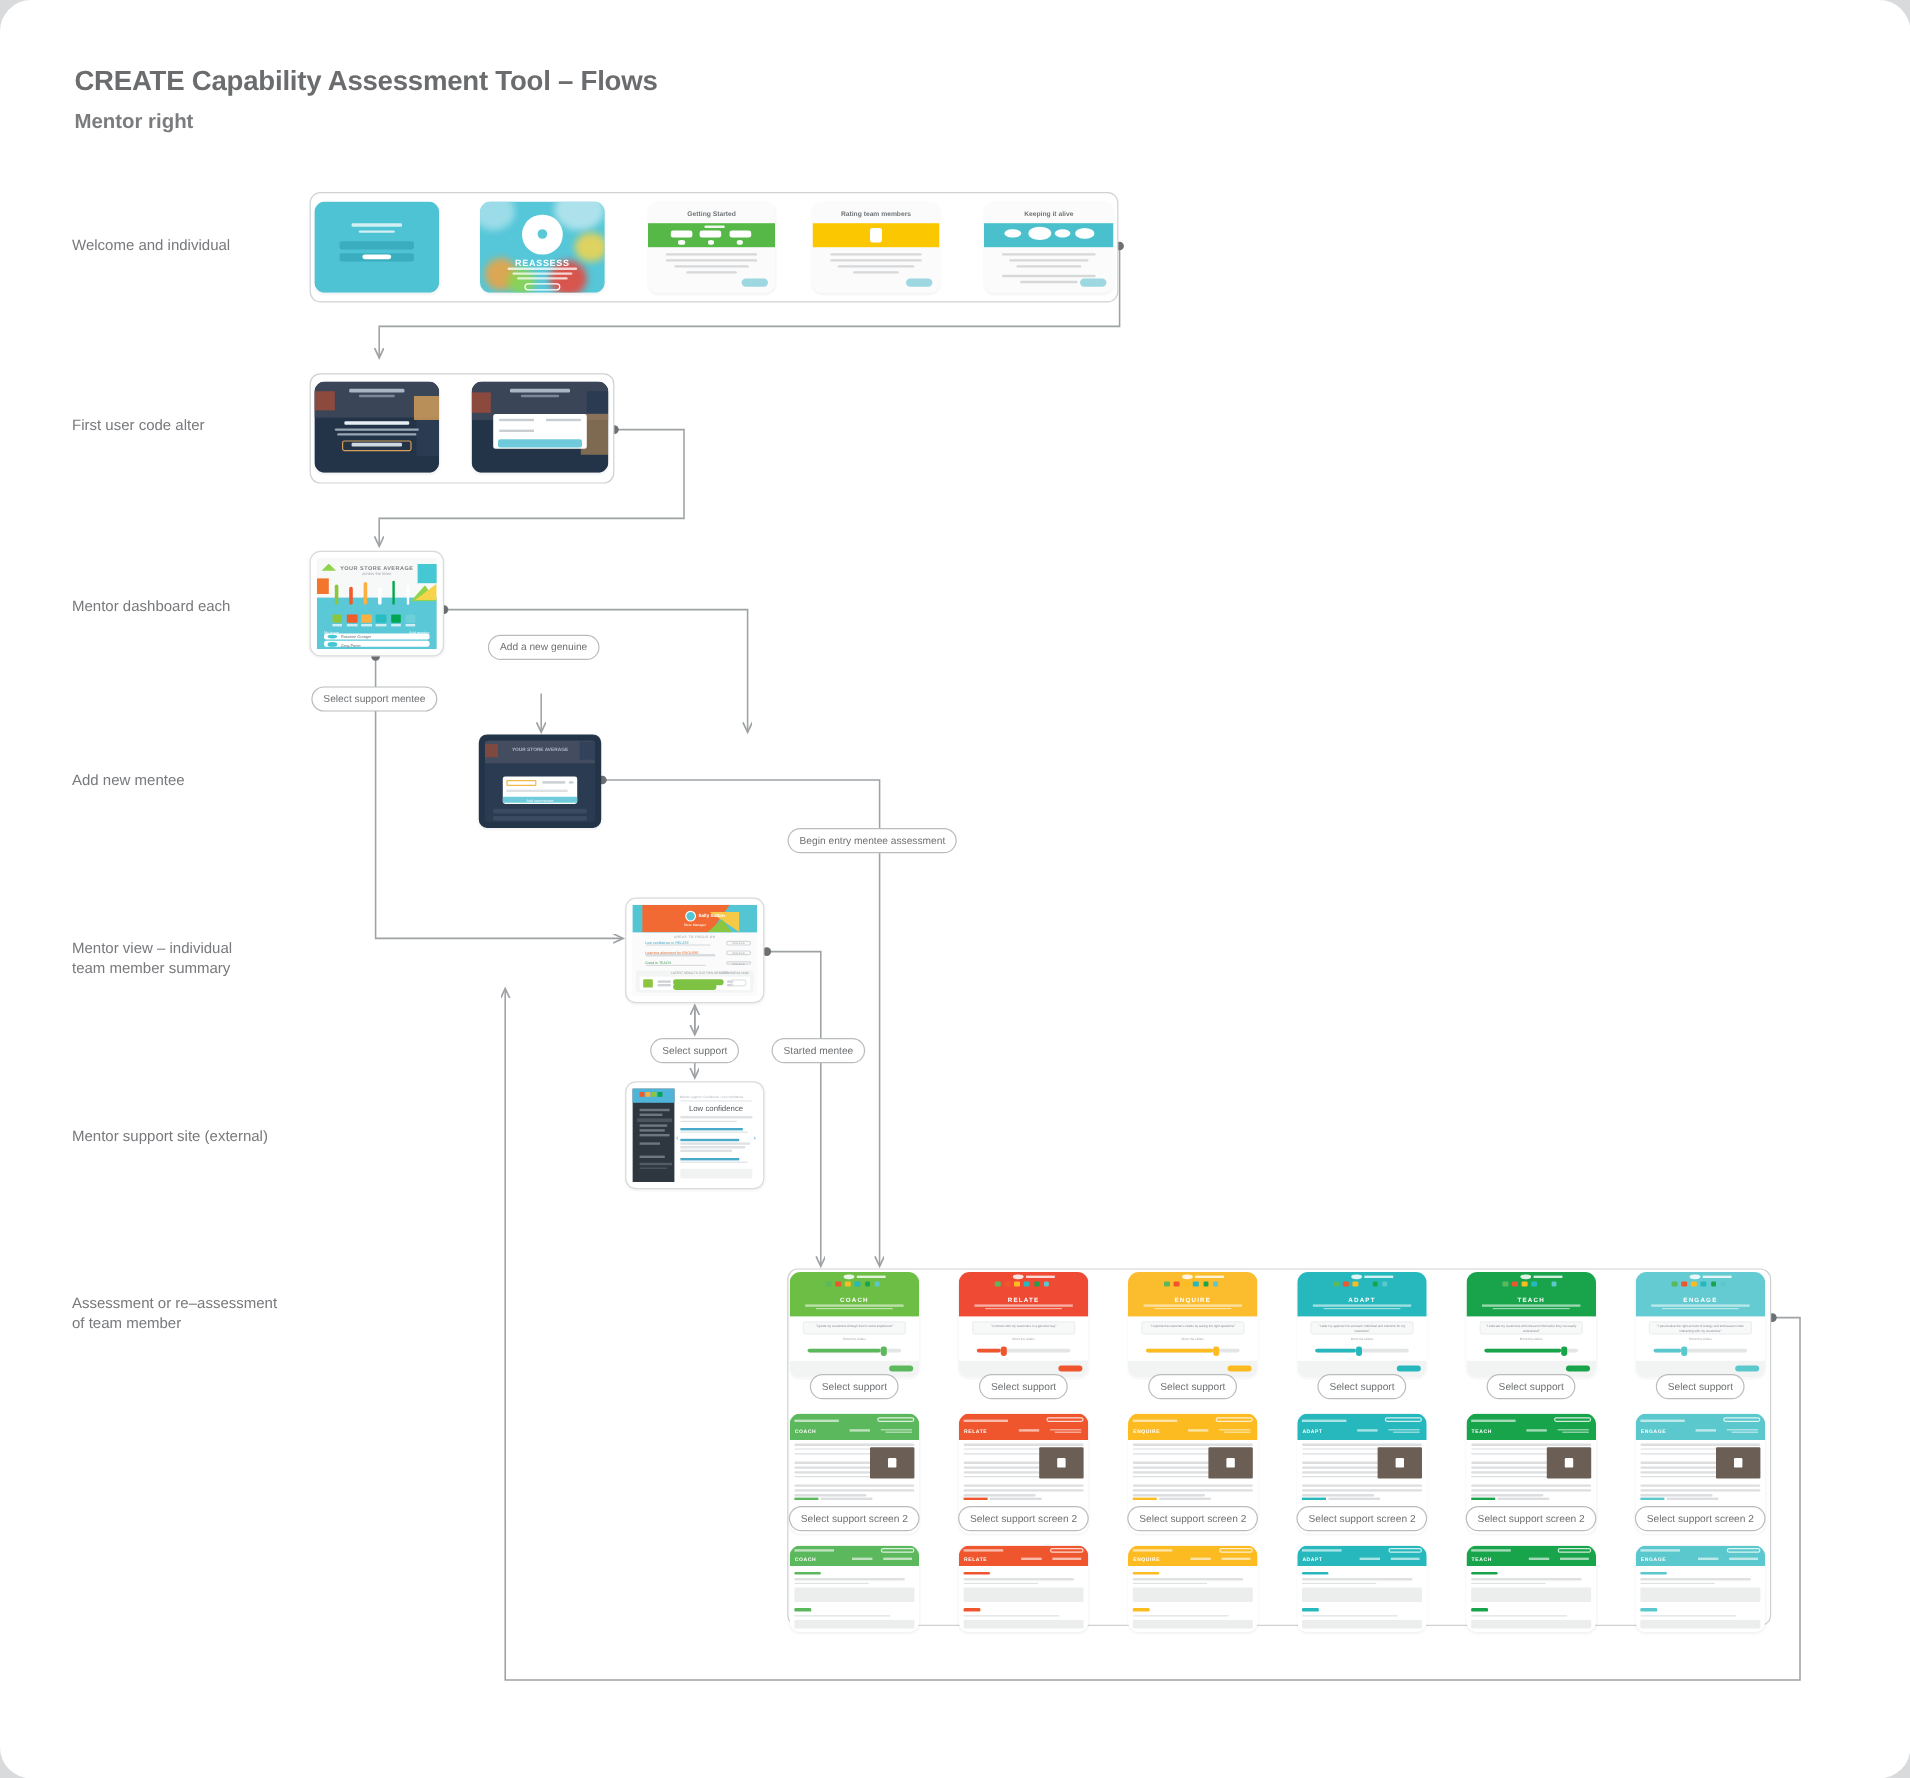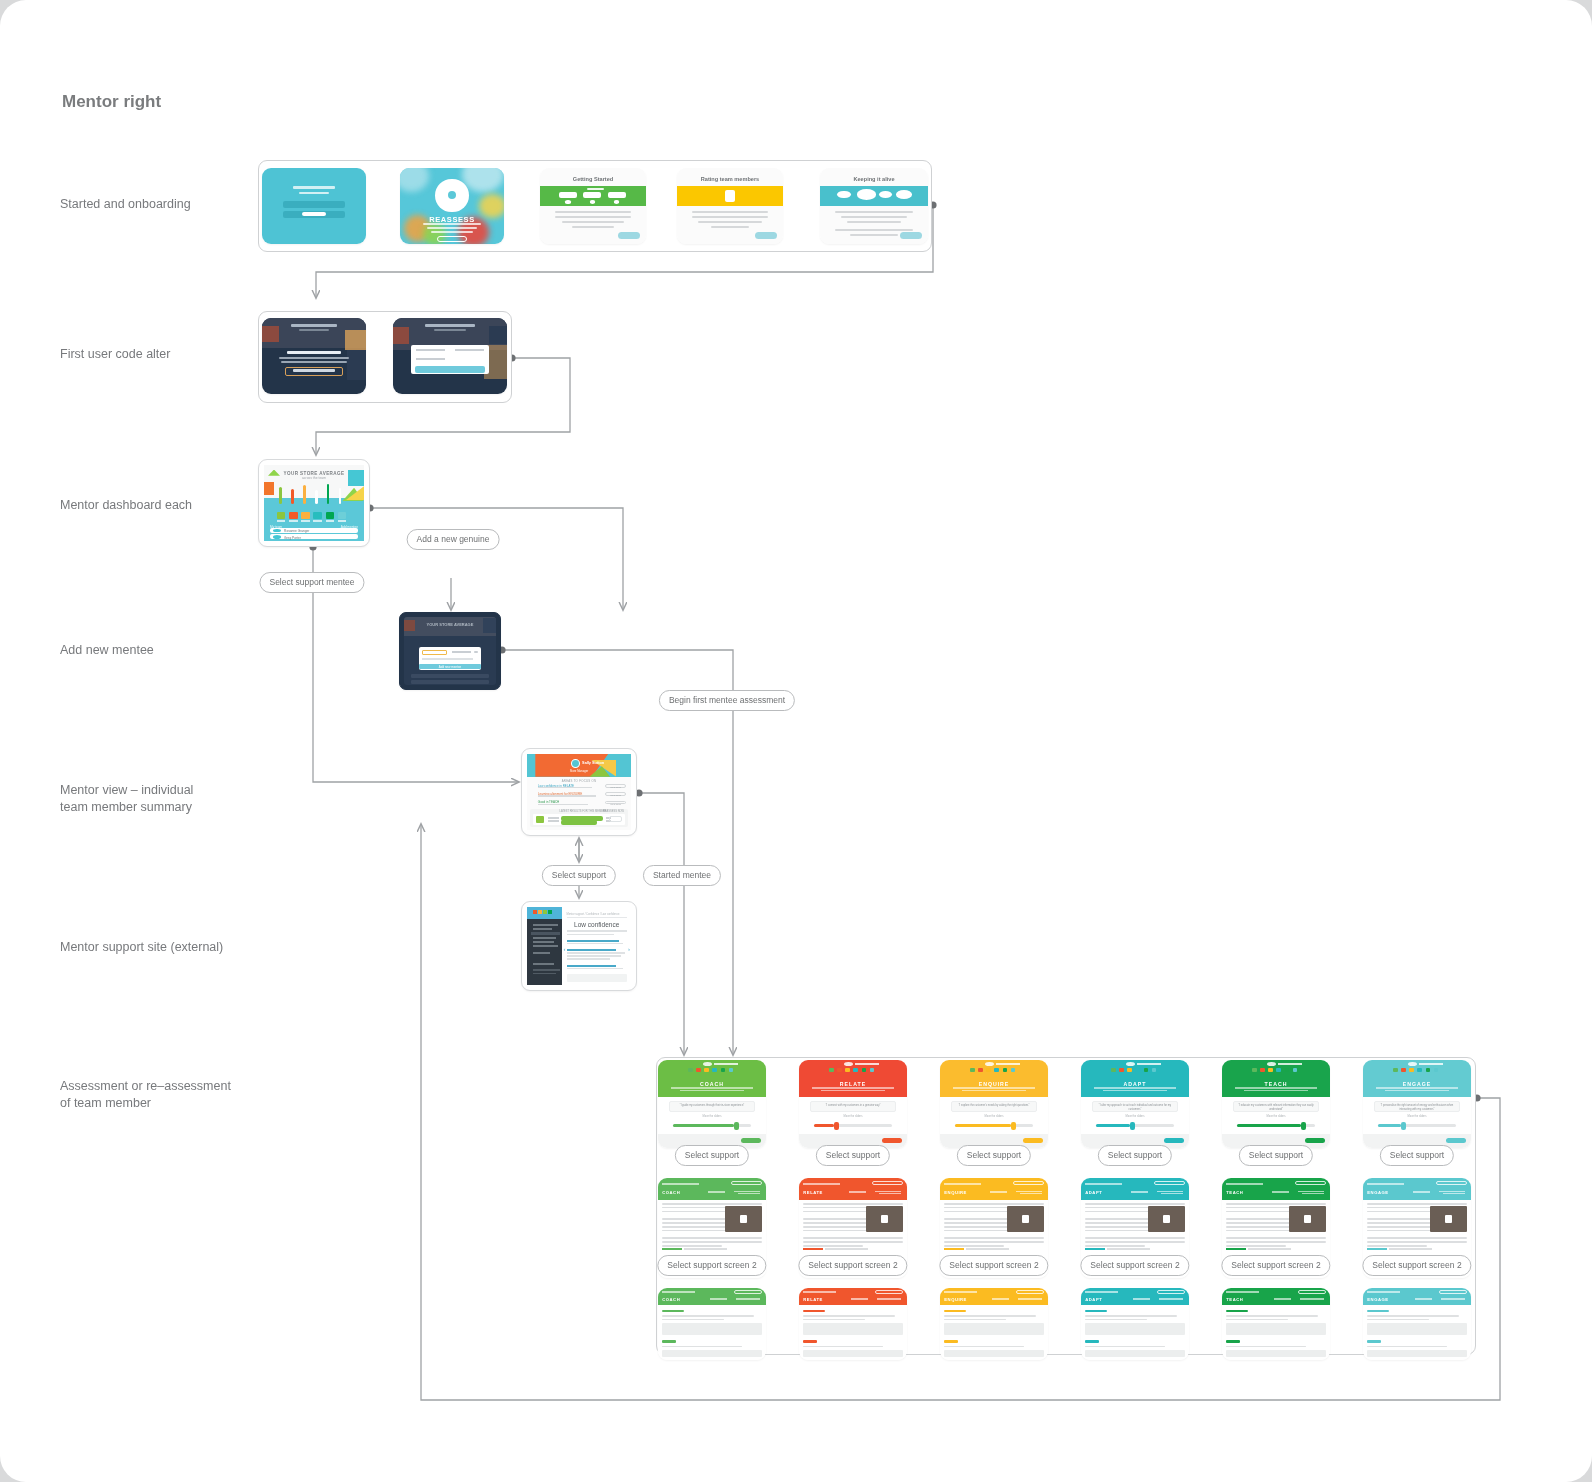"CREATE Capability Assessment Tool –" div { html: none -> <div>CREATE Capability Assessment Tool – Flows</div> }
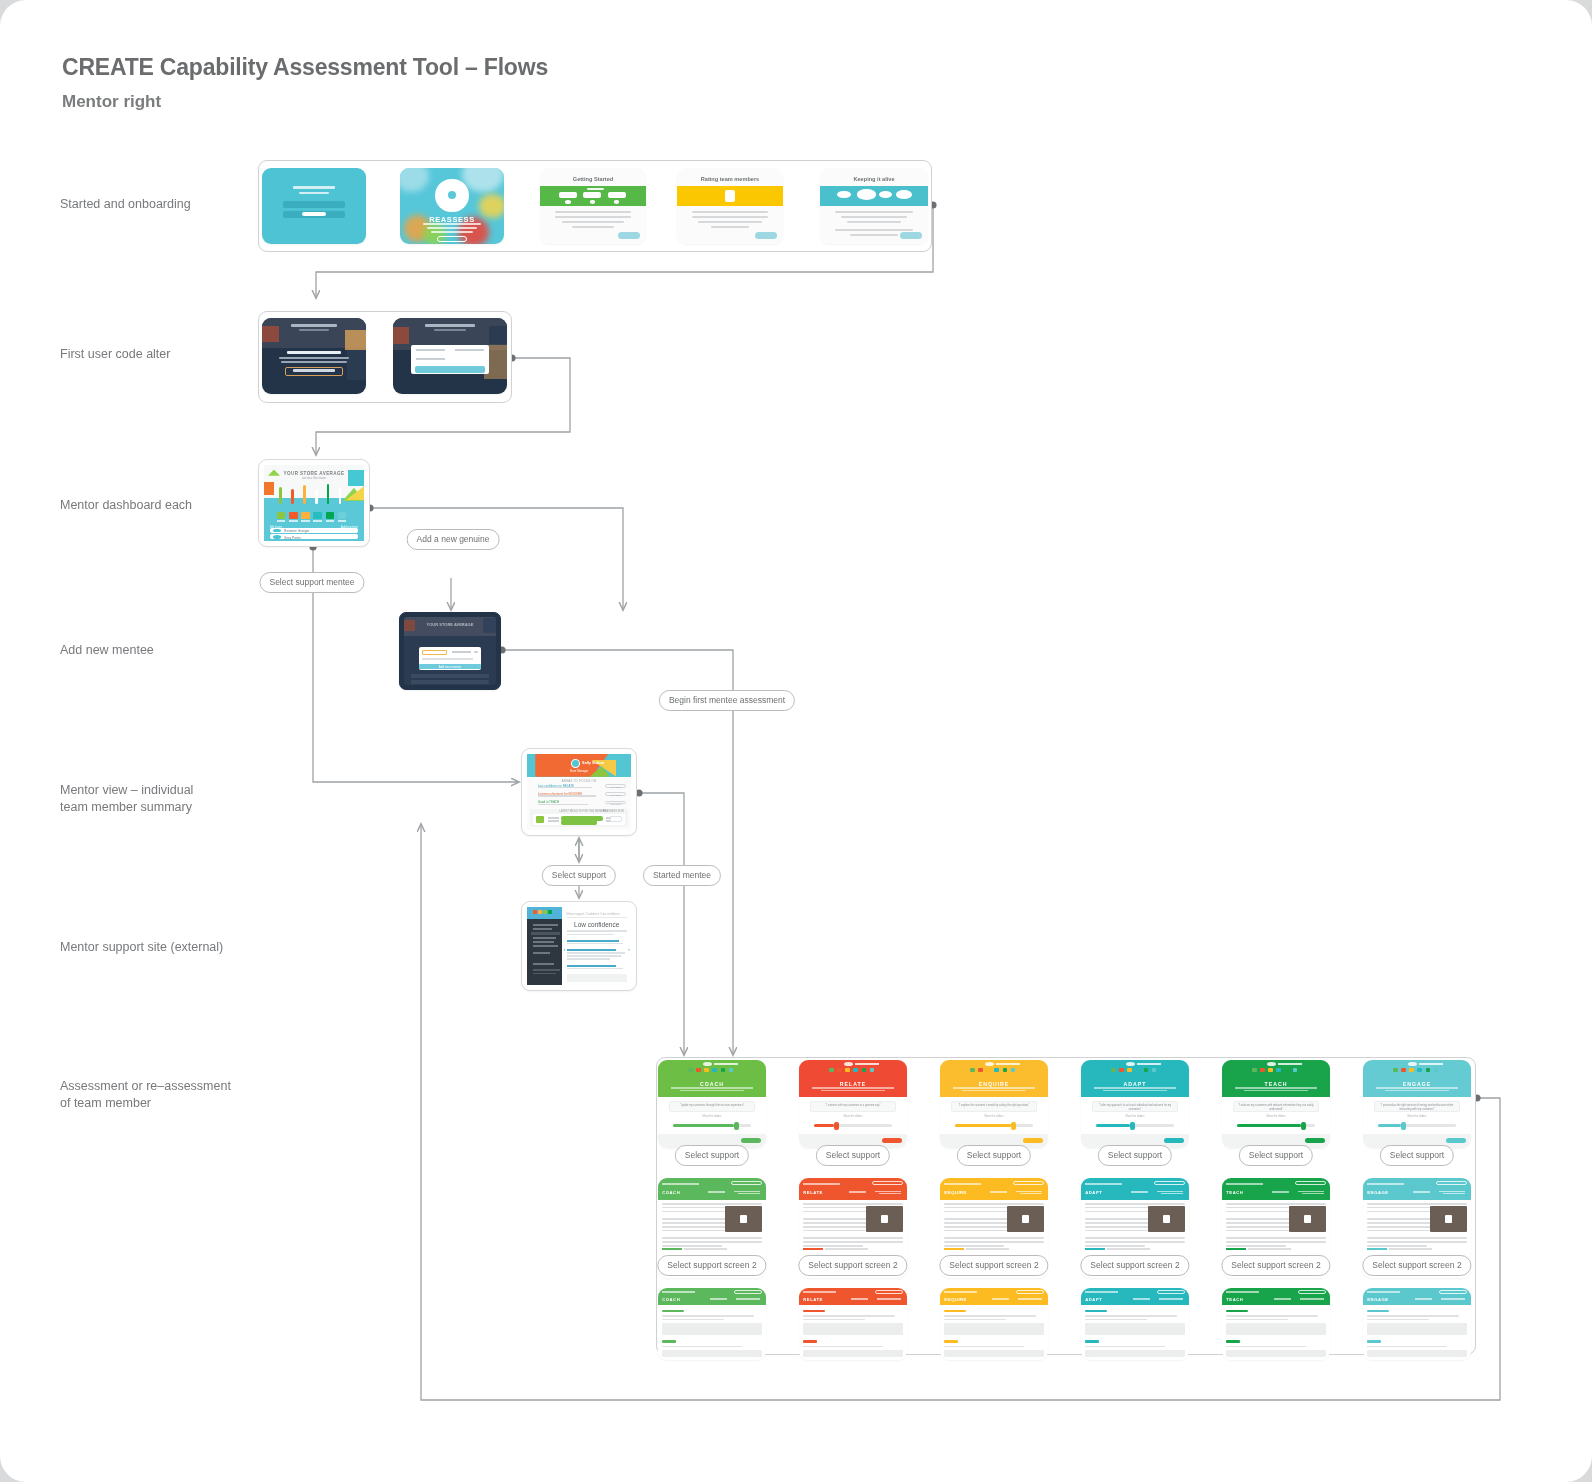"Started and onboarding" div.rowlabel { text: Started and onboarding -> Welcome and individual }
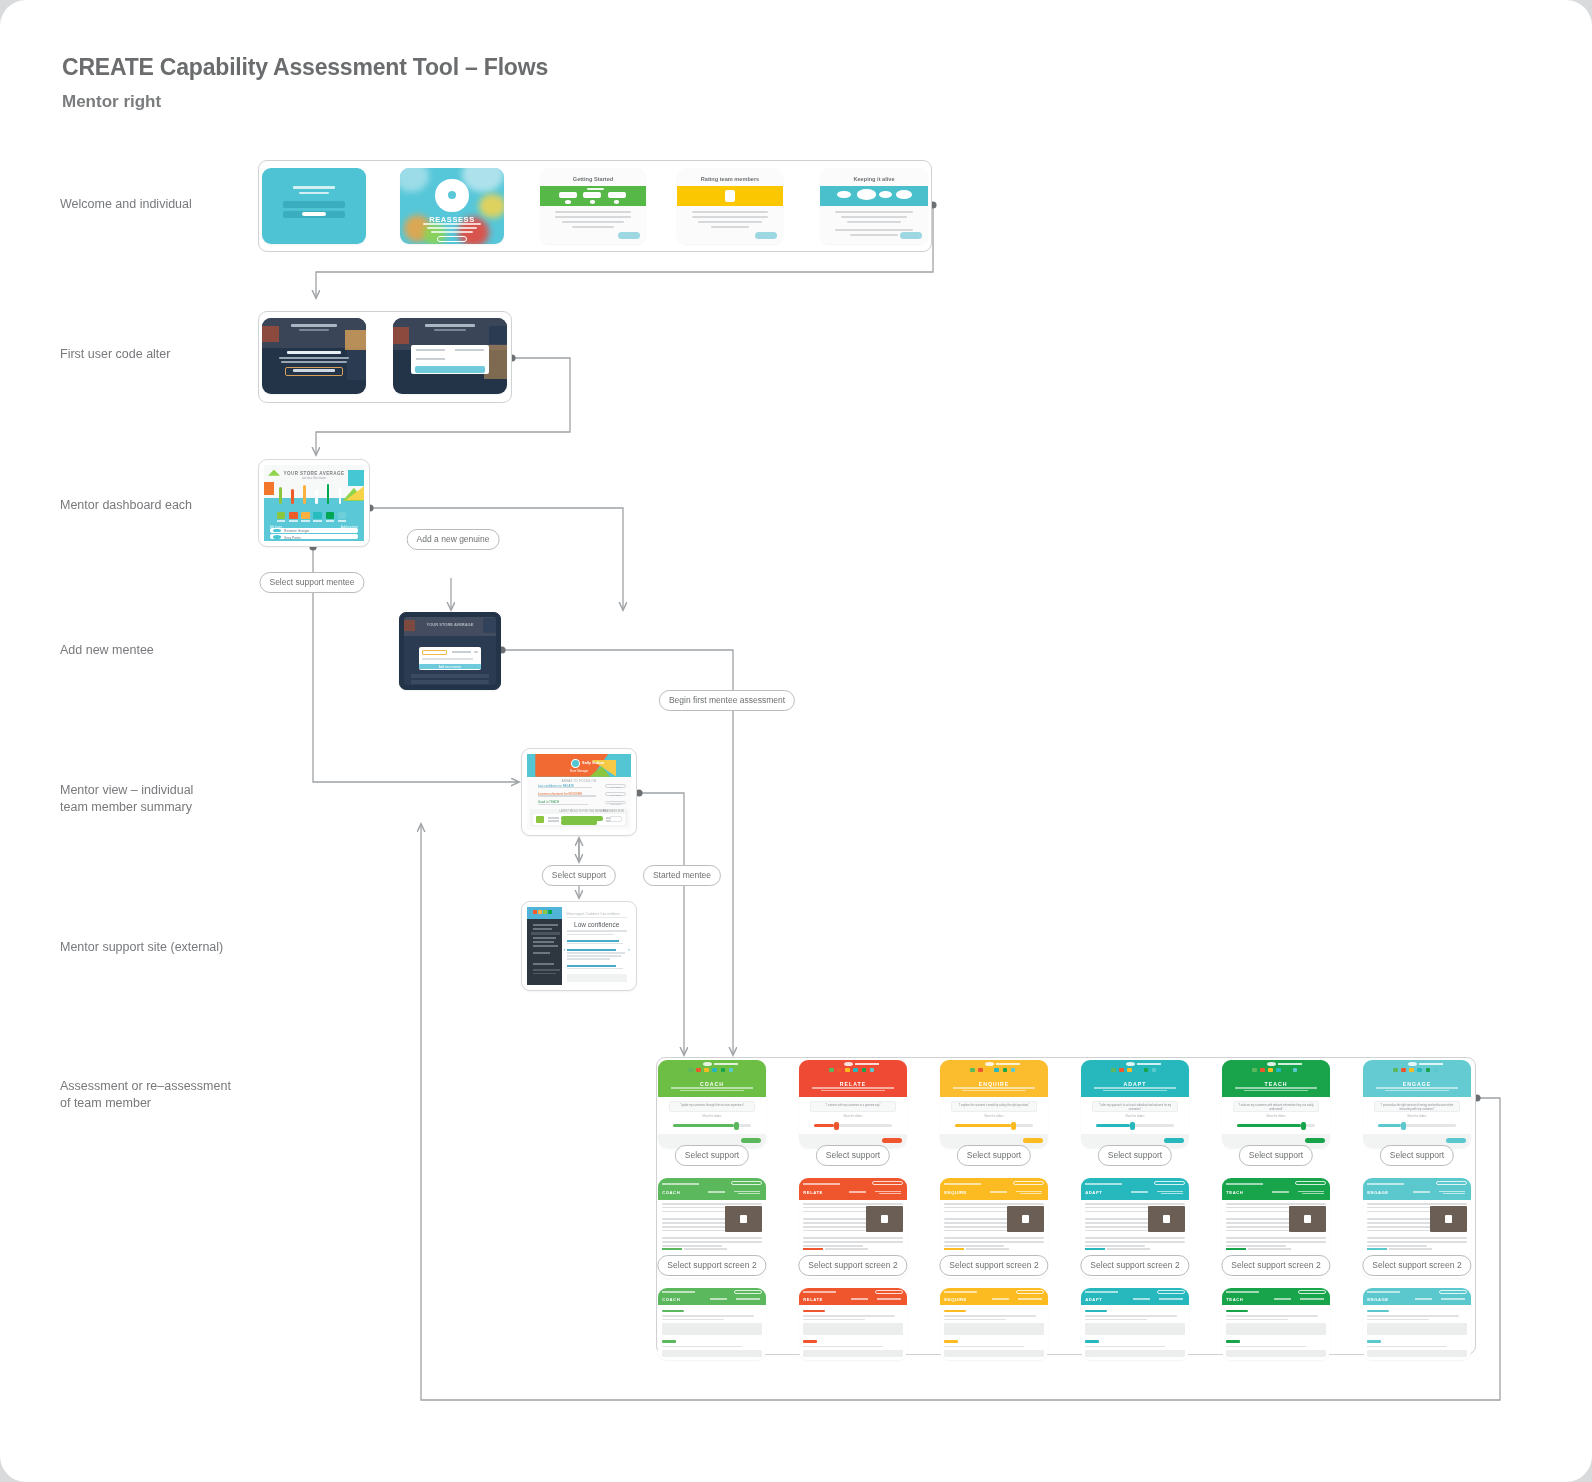"Begin first mentee assessment" div.pill { text: first -> entry }
